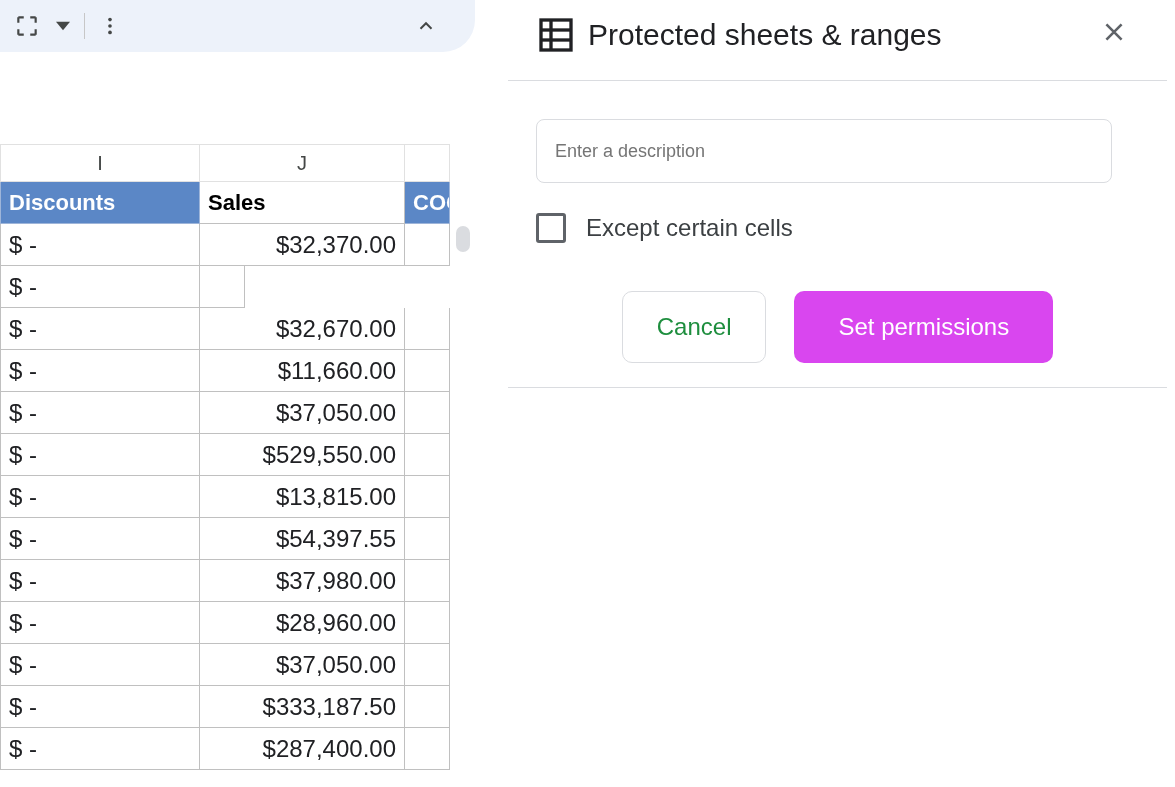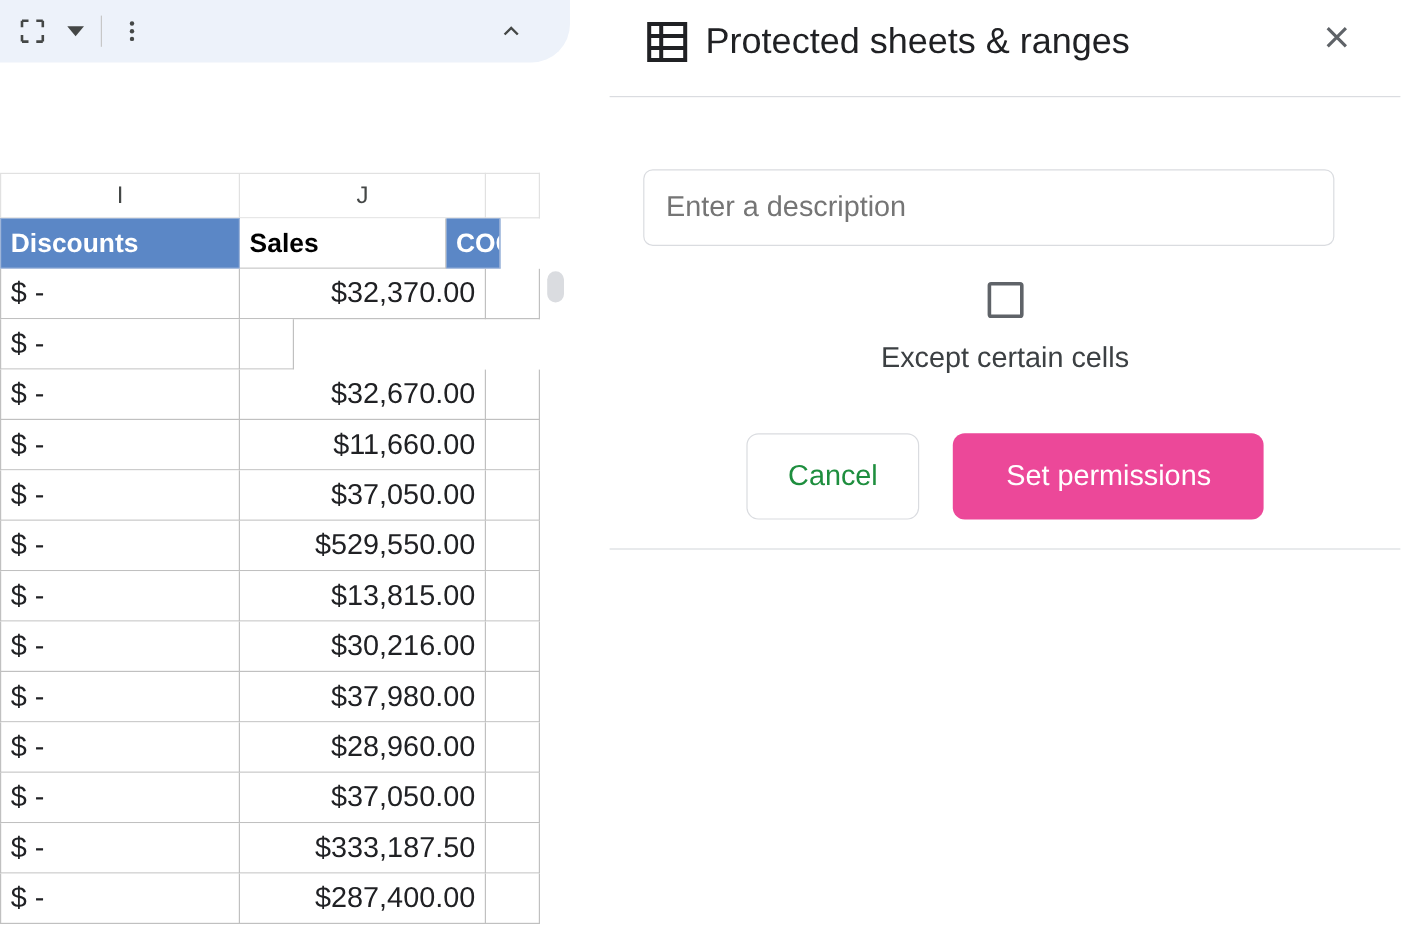"Enter a description" .desc-input { font-size: 24px -> 18px; margin: 60px 36px 0 36px -> 38px 36px 0 36px }
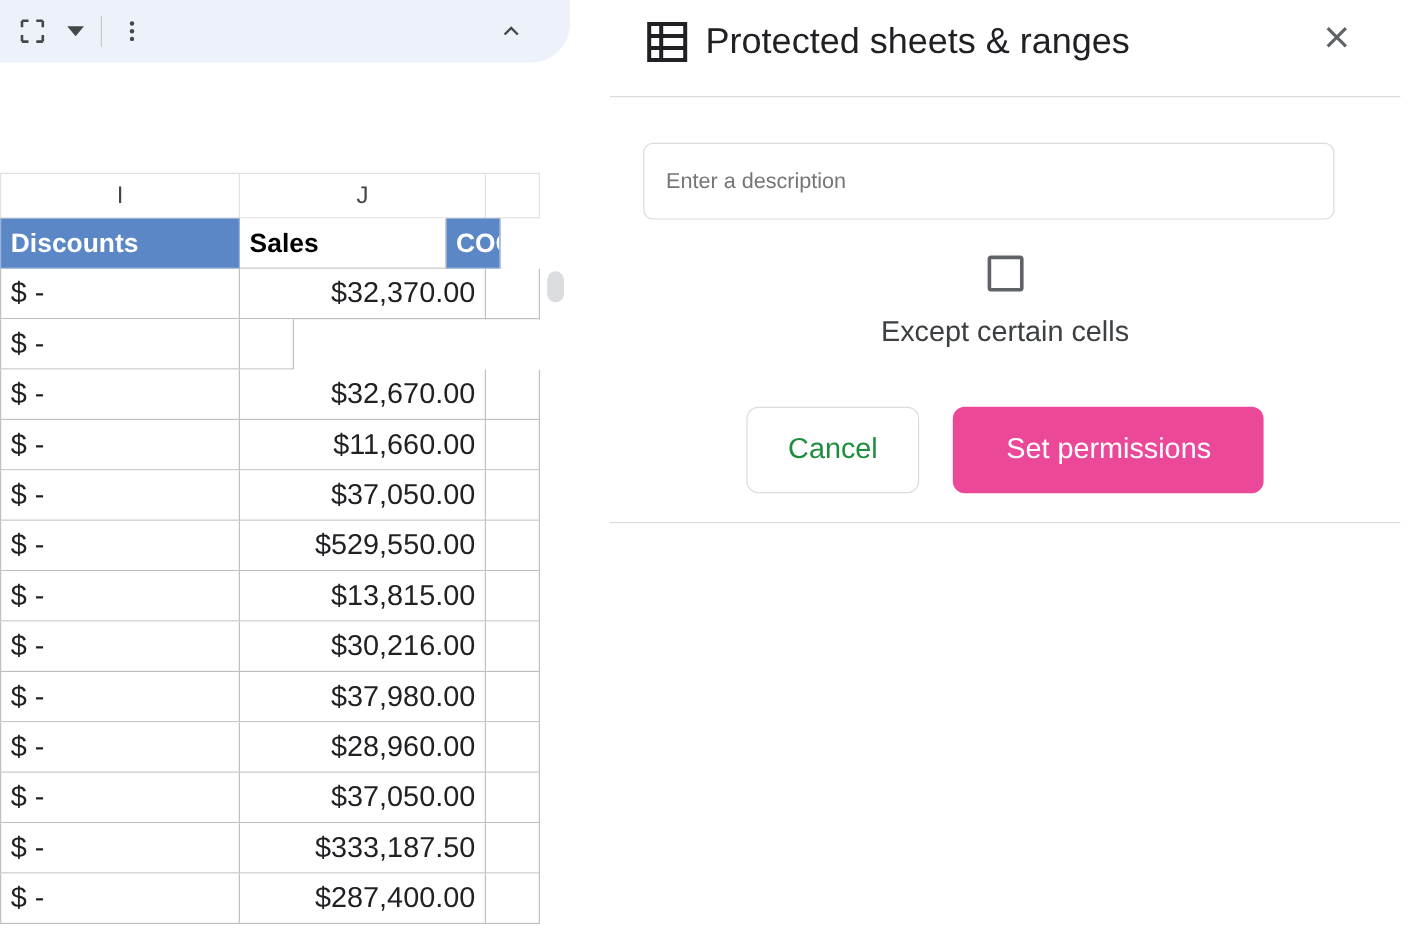"Sales" div.hcell { width: 172px -> 205px }
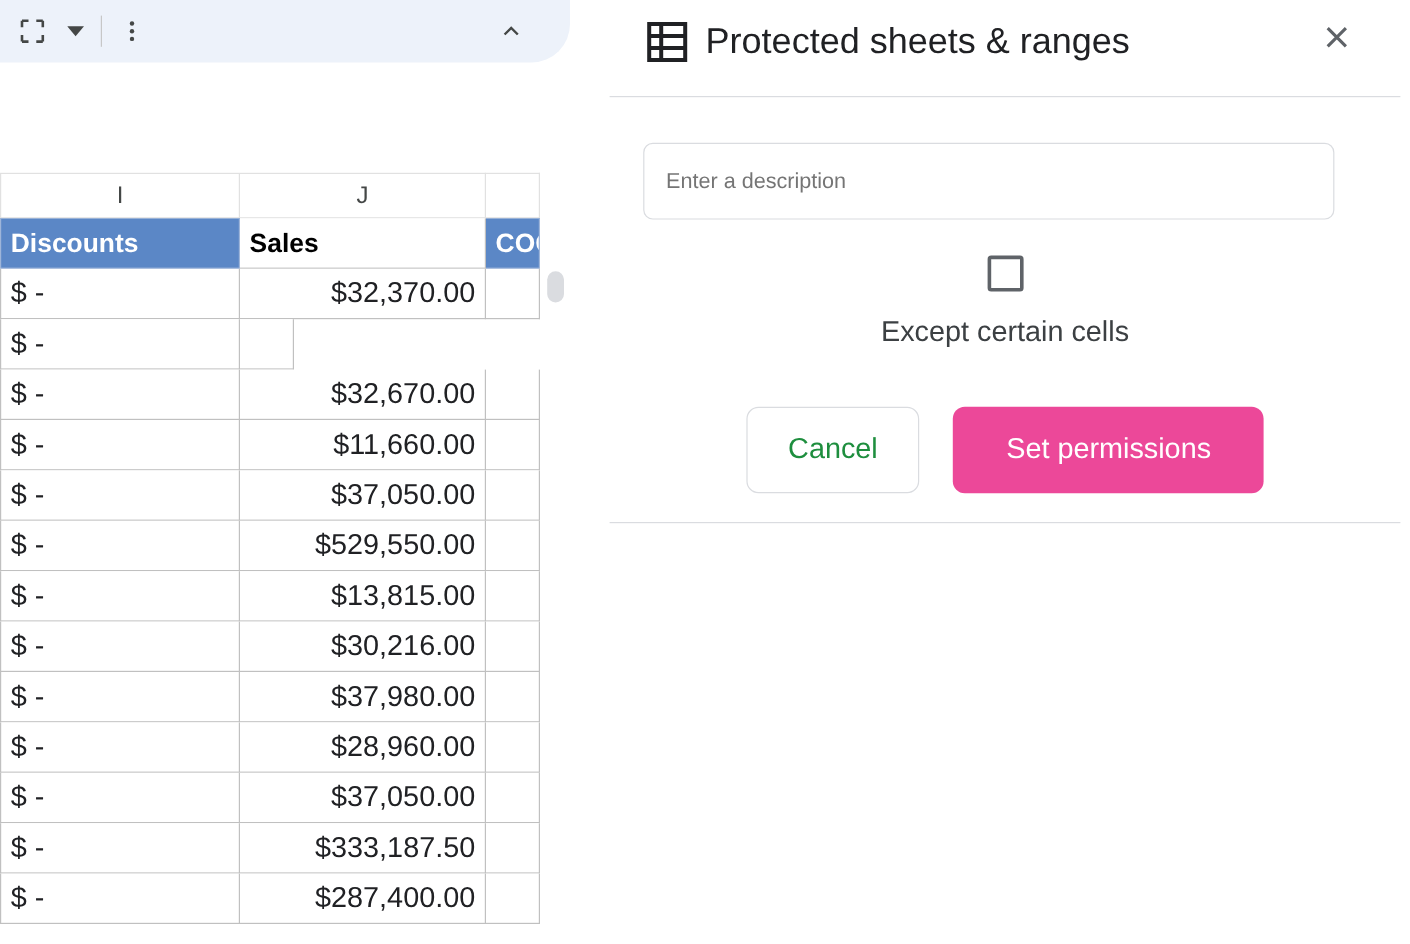"Except certain cells" .except-row { flex-direction: column -> none }
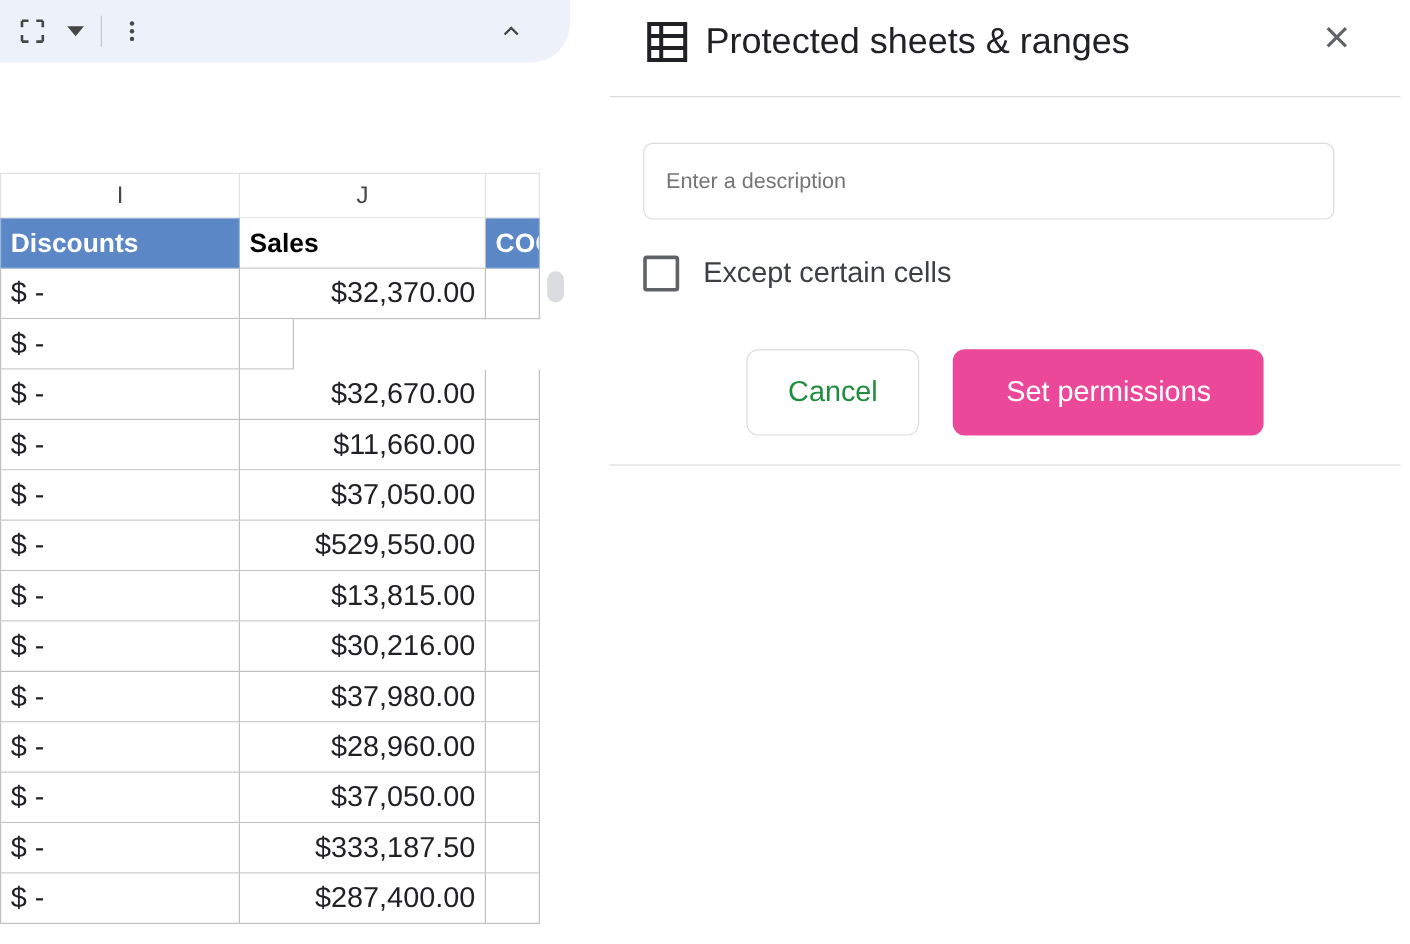"Set permissions" .btn.primary { background: #ec4899 -> #d946ef }
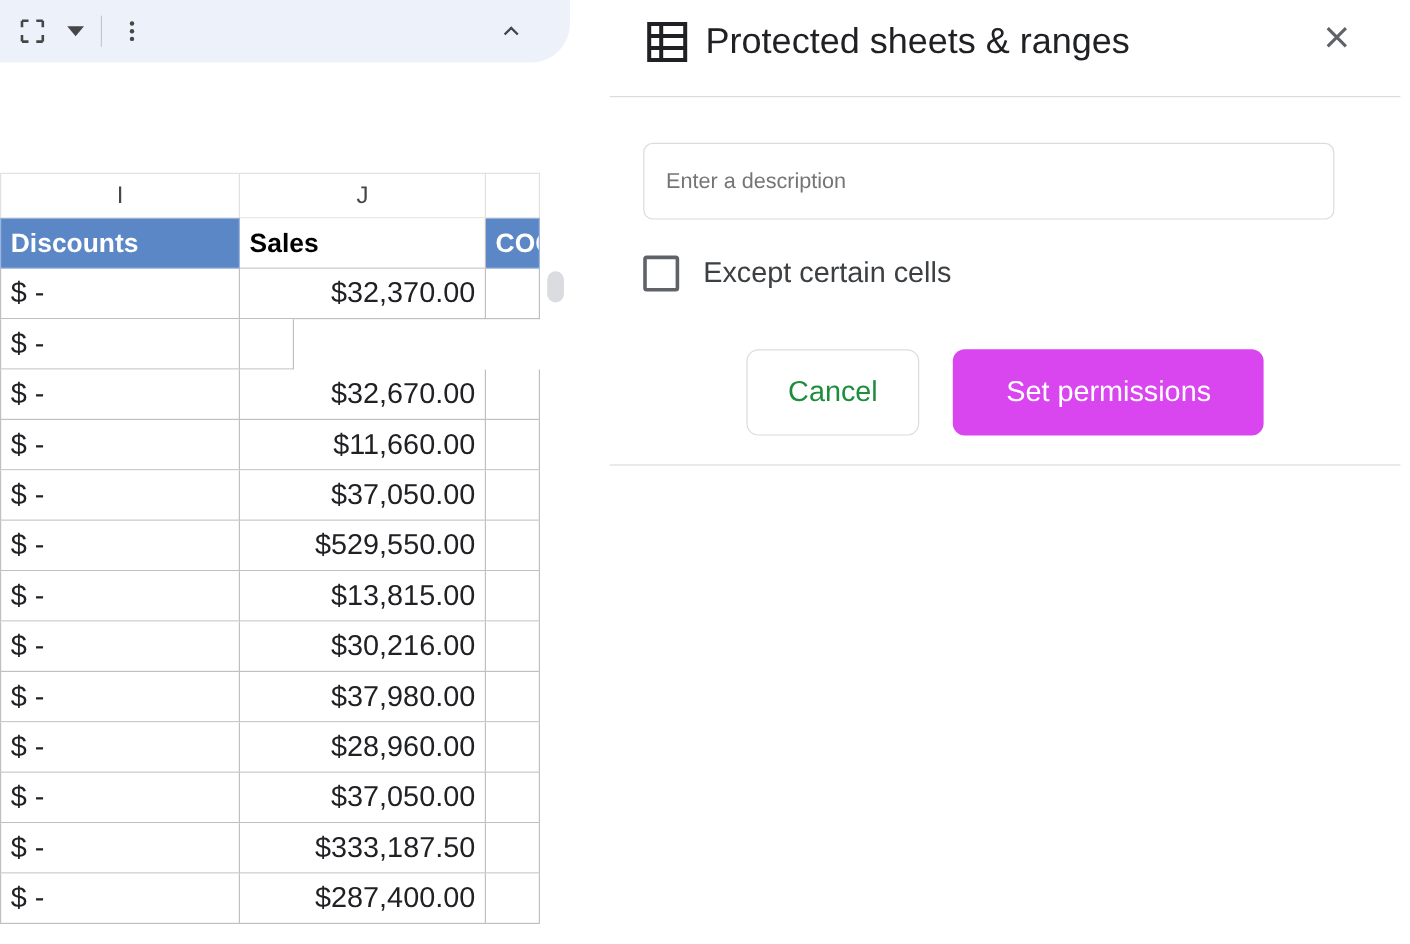"$30,216.00" div.dcell { text: $30,216.00 -> $54,397.55 }
